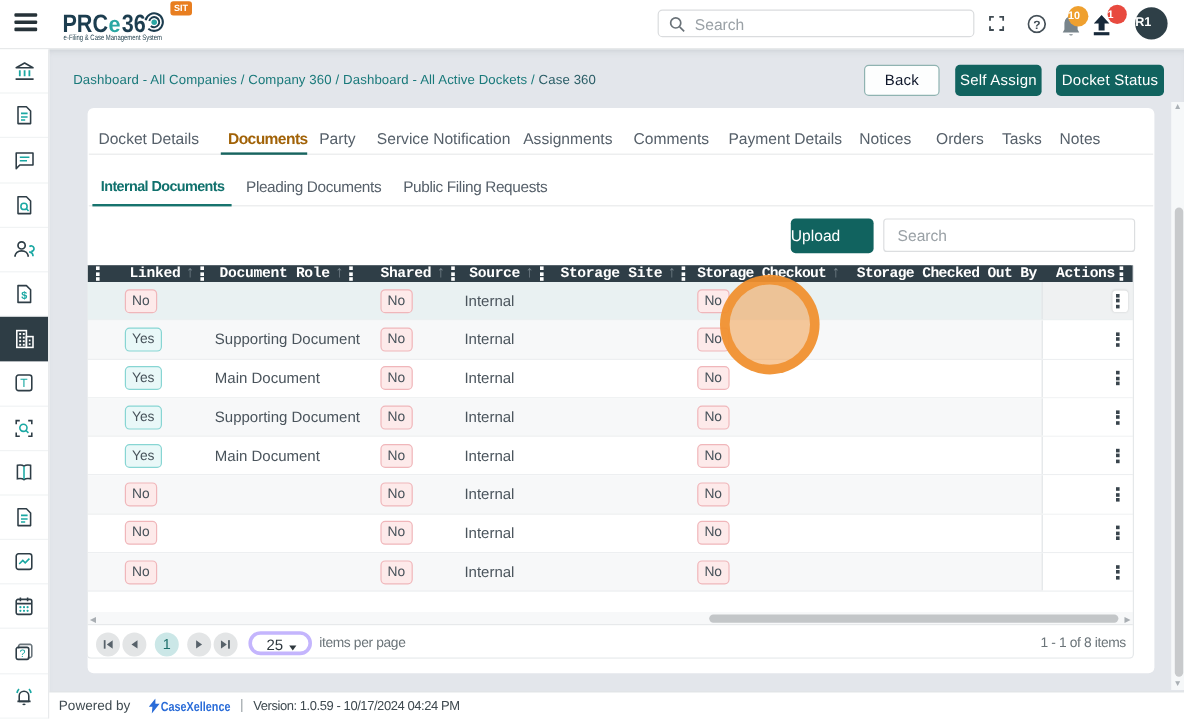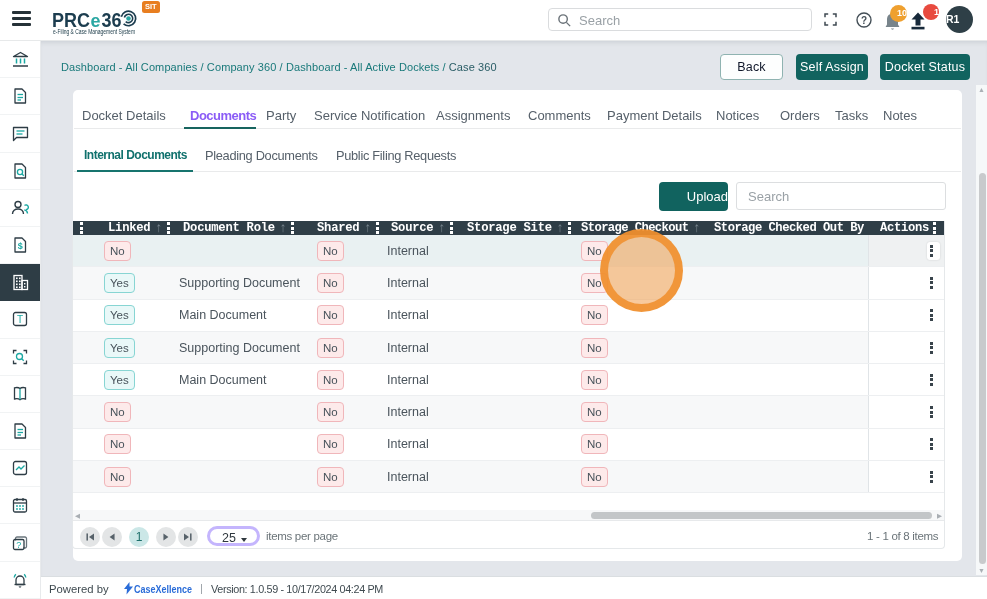"10" .badge { text-align: right -> left }
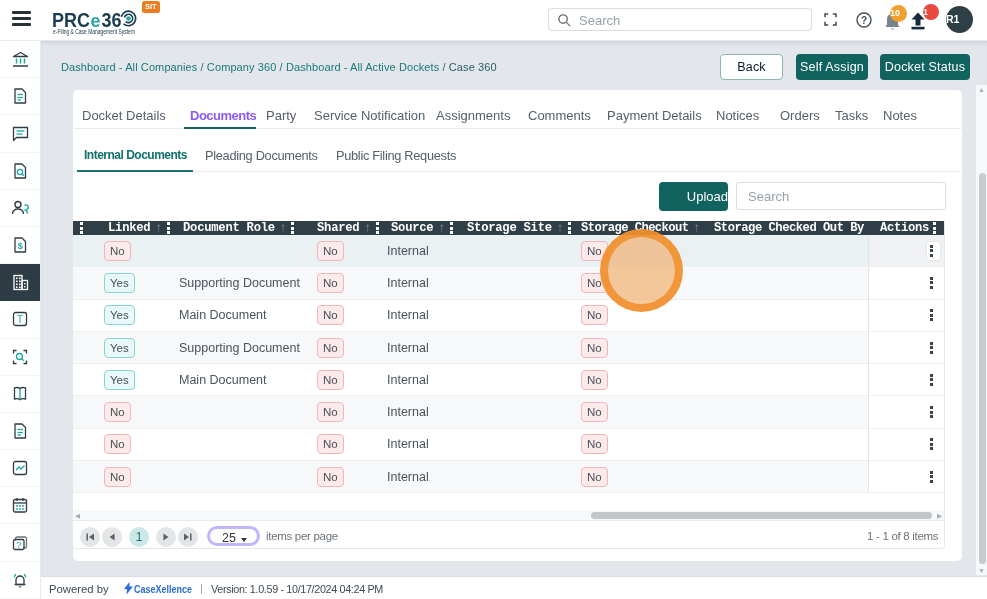"Documents" .tab1.on { color: #8b5cf6 -> #a16207 }
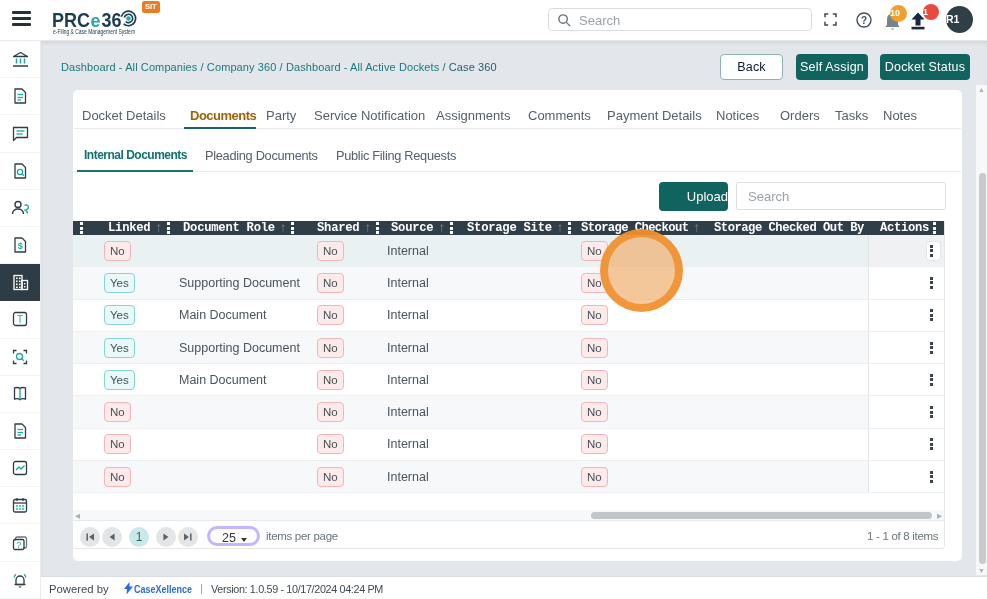"Upload" #upload { text-align: right -> left }
